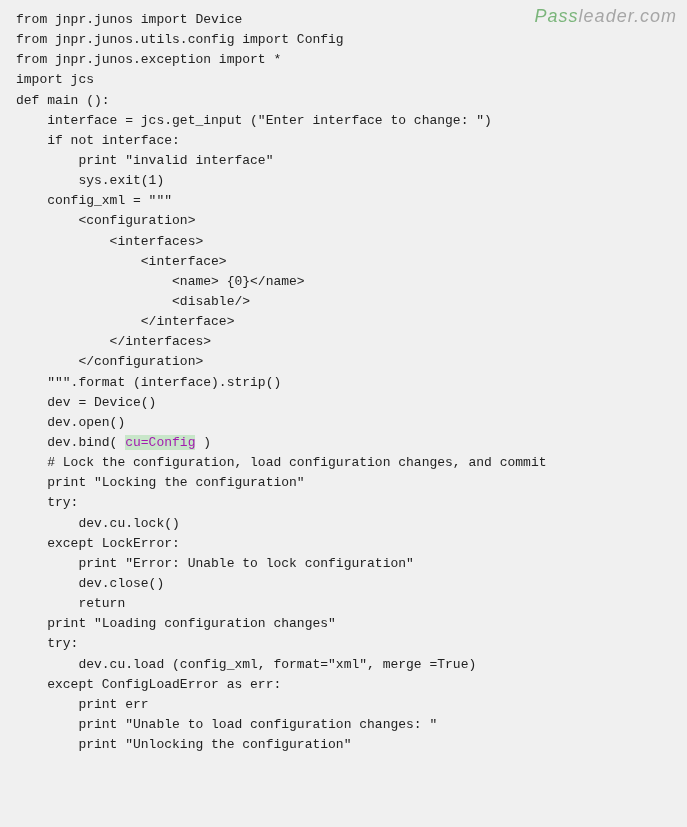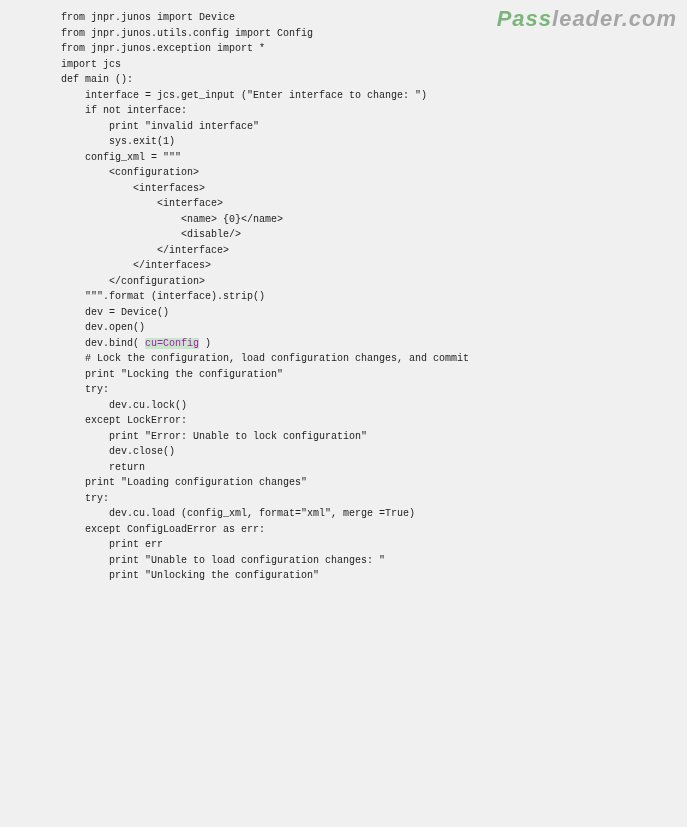"from jnpr.junos import Device" .code-block { font-size: 10px -> 13px; margin-left: 45px -> none }
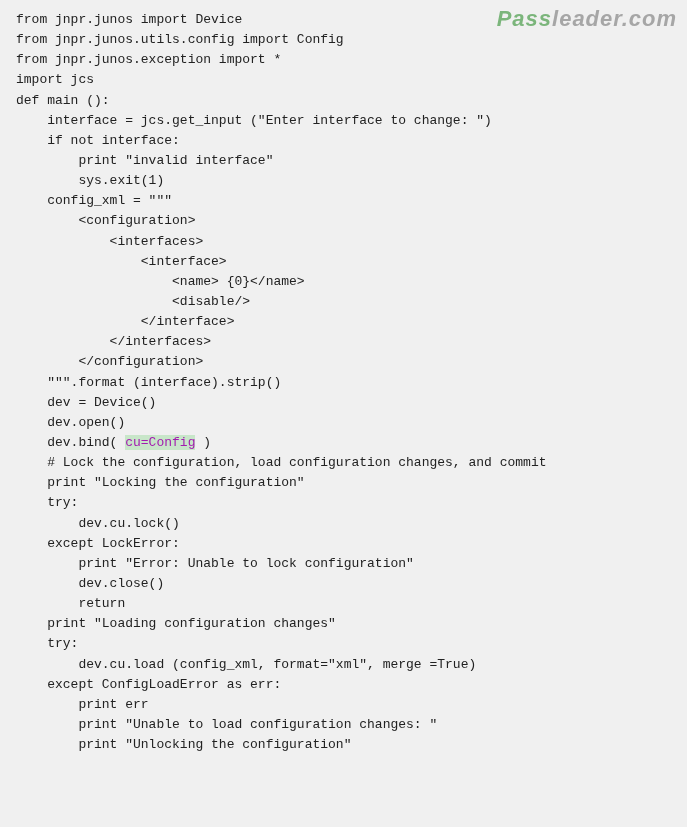"Passleader.com" .watermark { font-size: 22px -> 18px; font-weight: bold -> normal }
